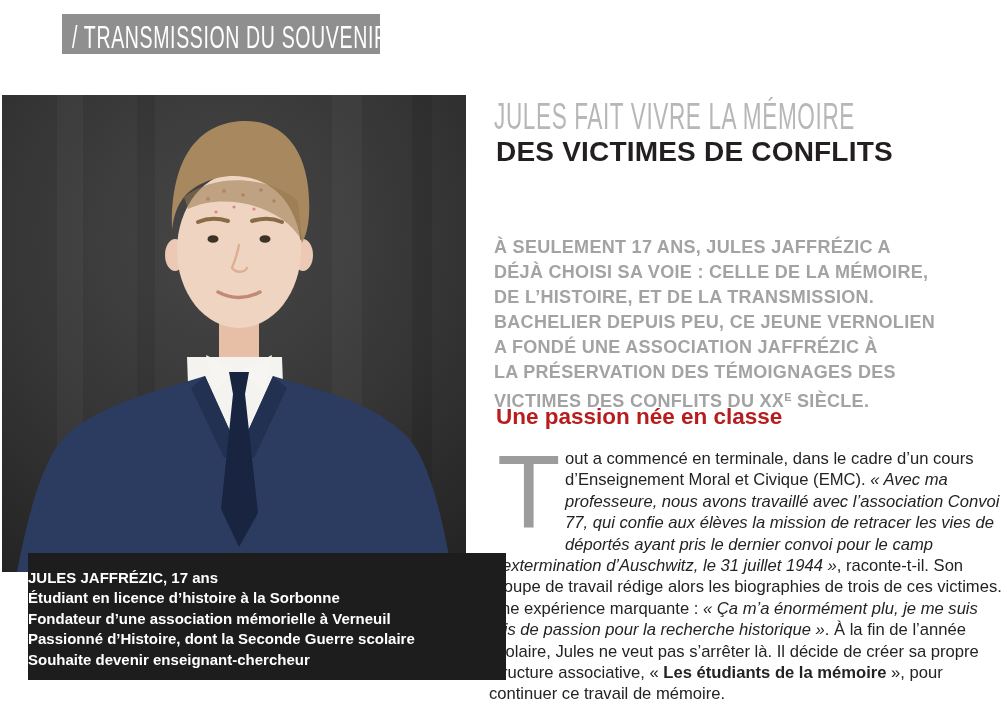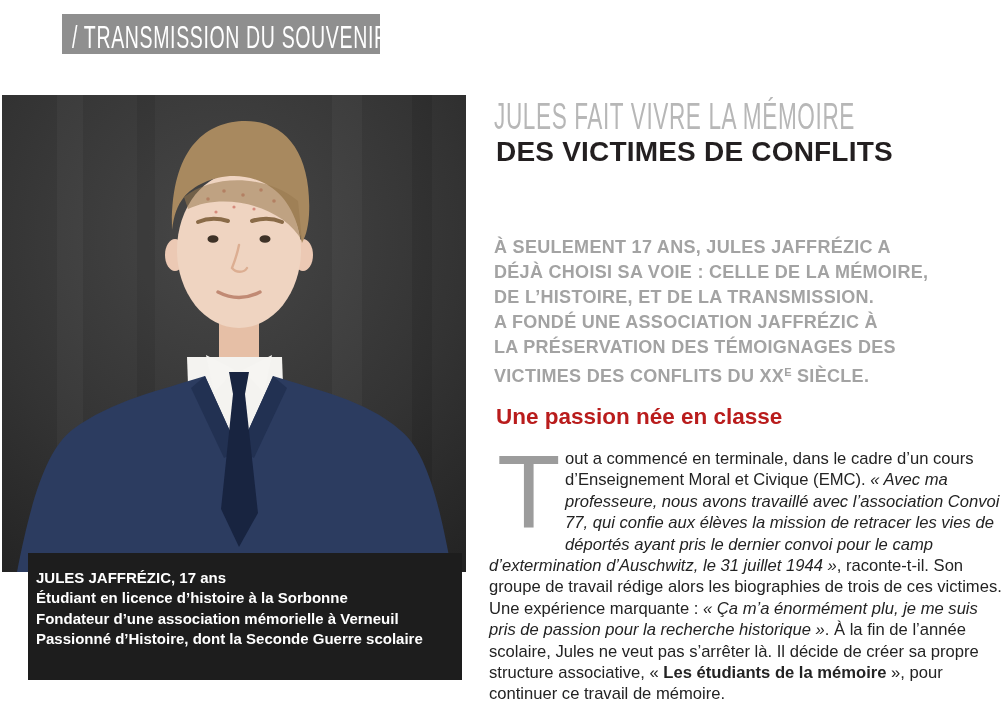"BACHELIER DEPUIS PEU, CE JEUNE" div.lead-line { html: none -> <div>BACHELIER DEPUIS PEU, CE JEUNE VERNOLIEN</div> }
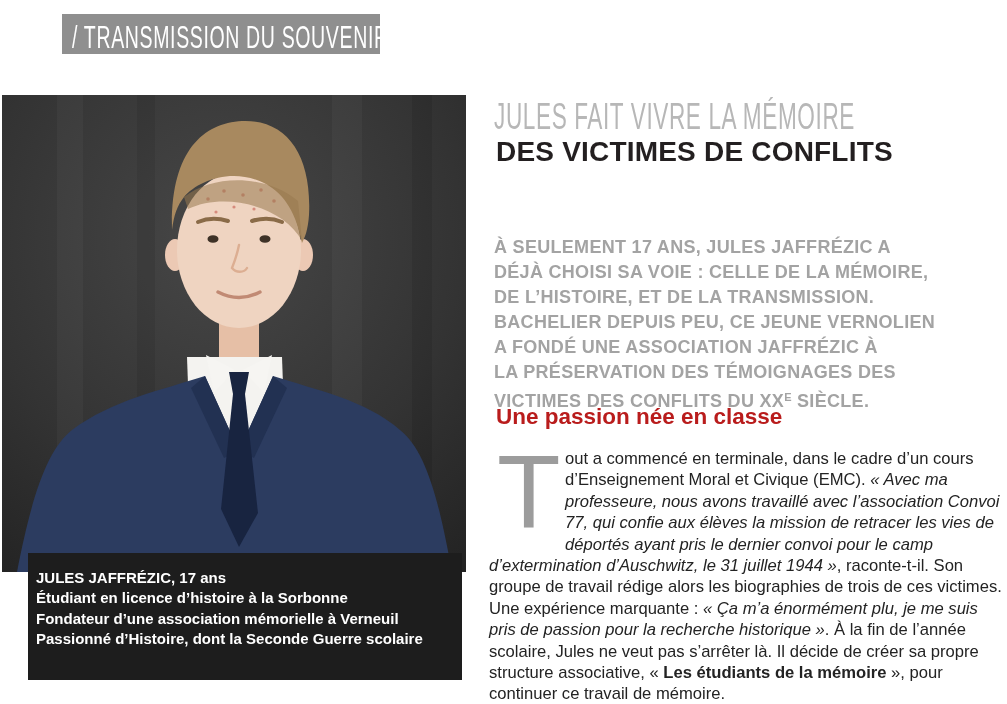"JULES JAFFRÉZIC, 17 ans" .caption-box { padding: 15px 0 0 8px -> 15px 0 0 0; width: 434px -> 478px }
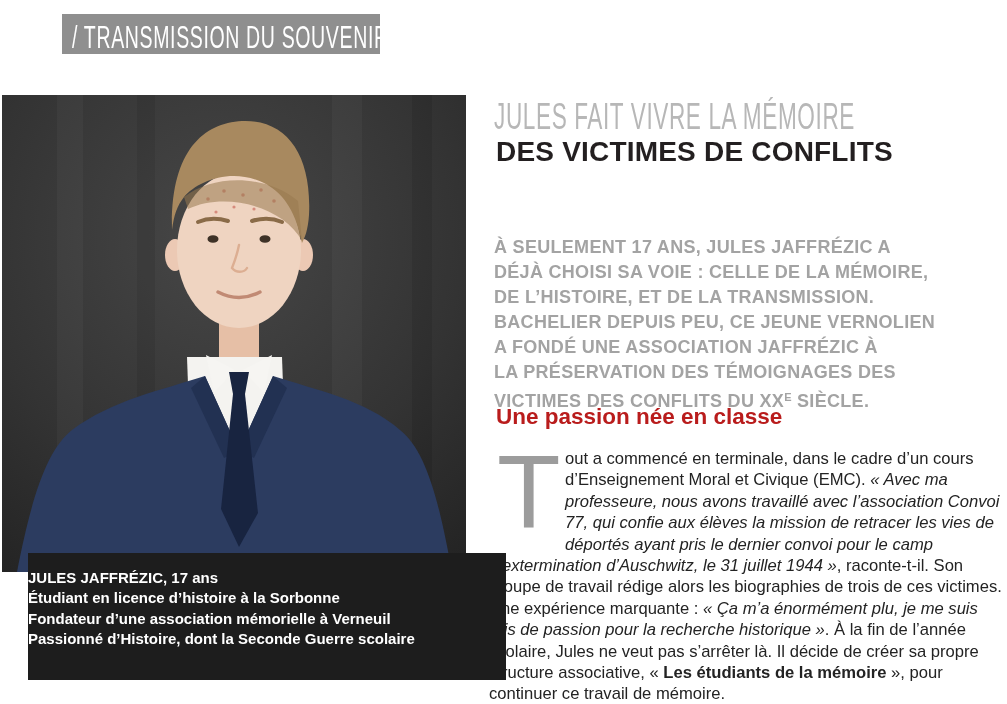"Souhaite devenir enseignant-chercheur" div.caption-line { html: none -> <div>Souhaite devenir enseignant-chercheur</div> }
